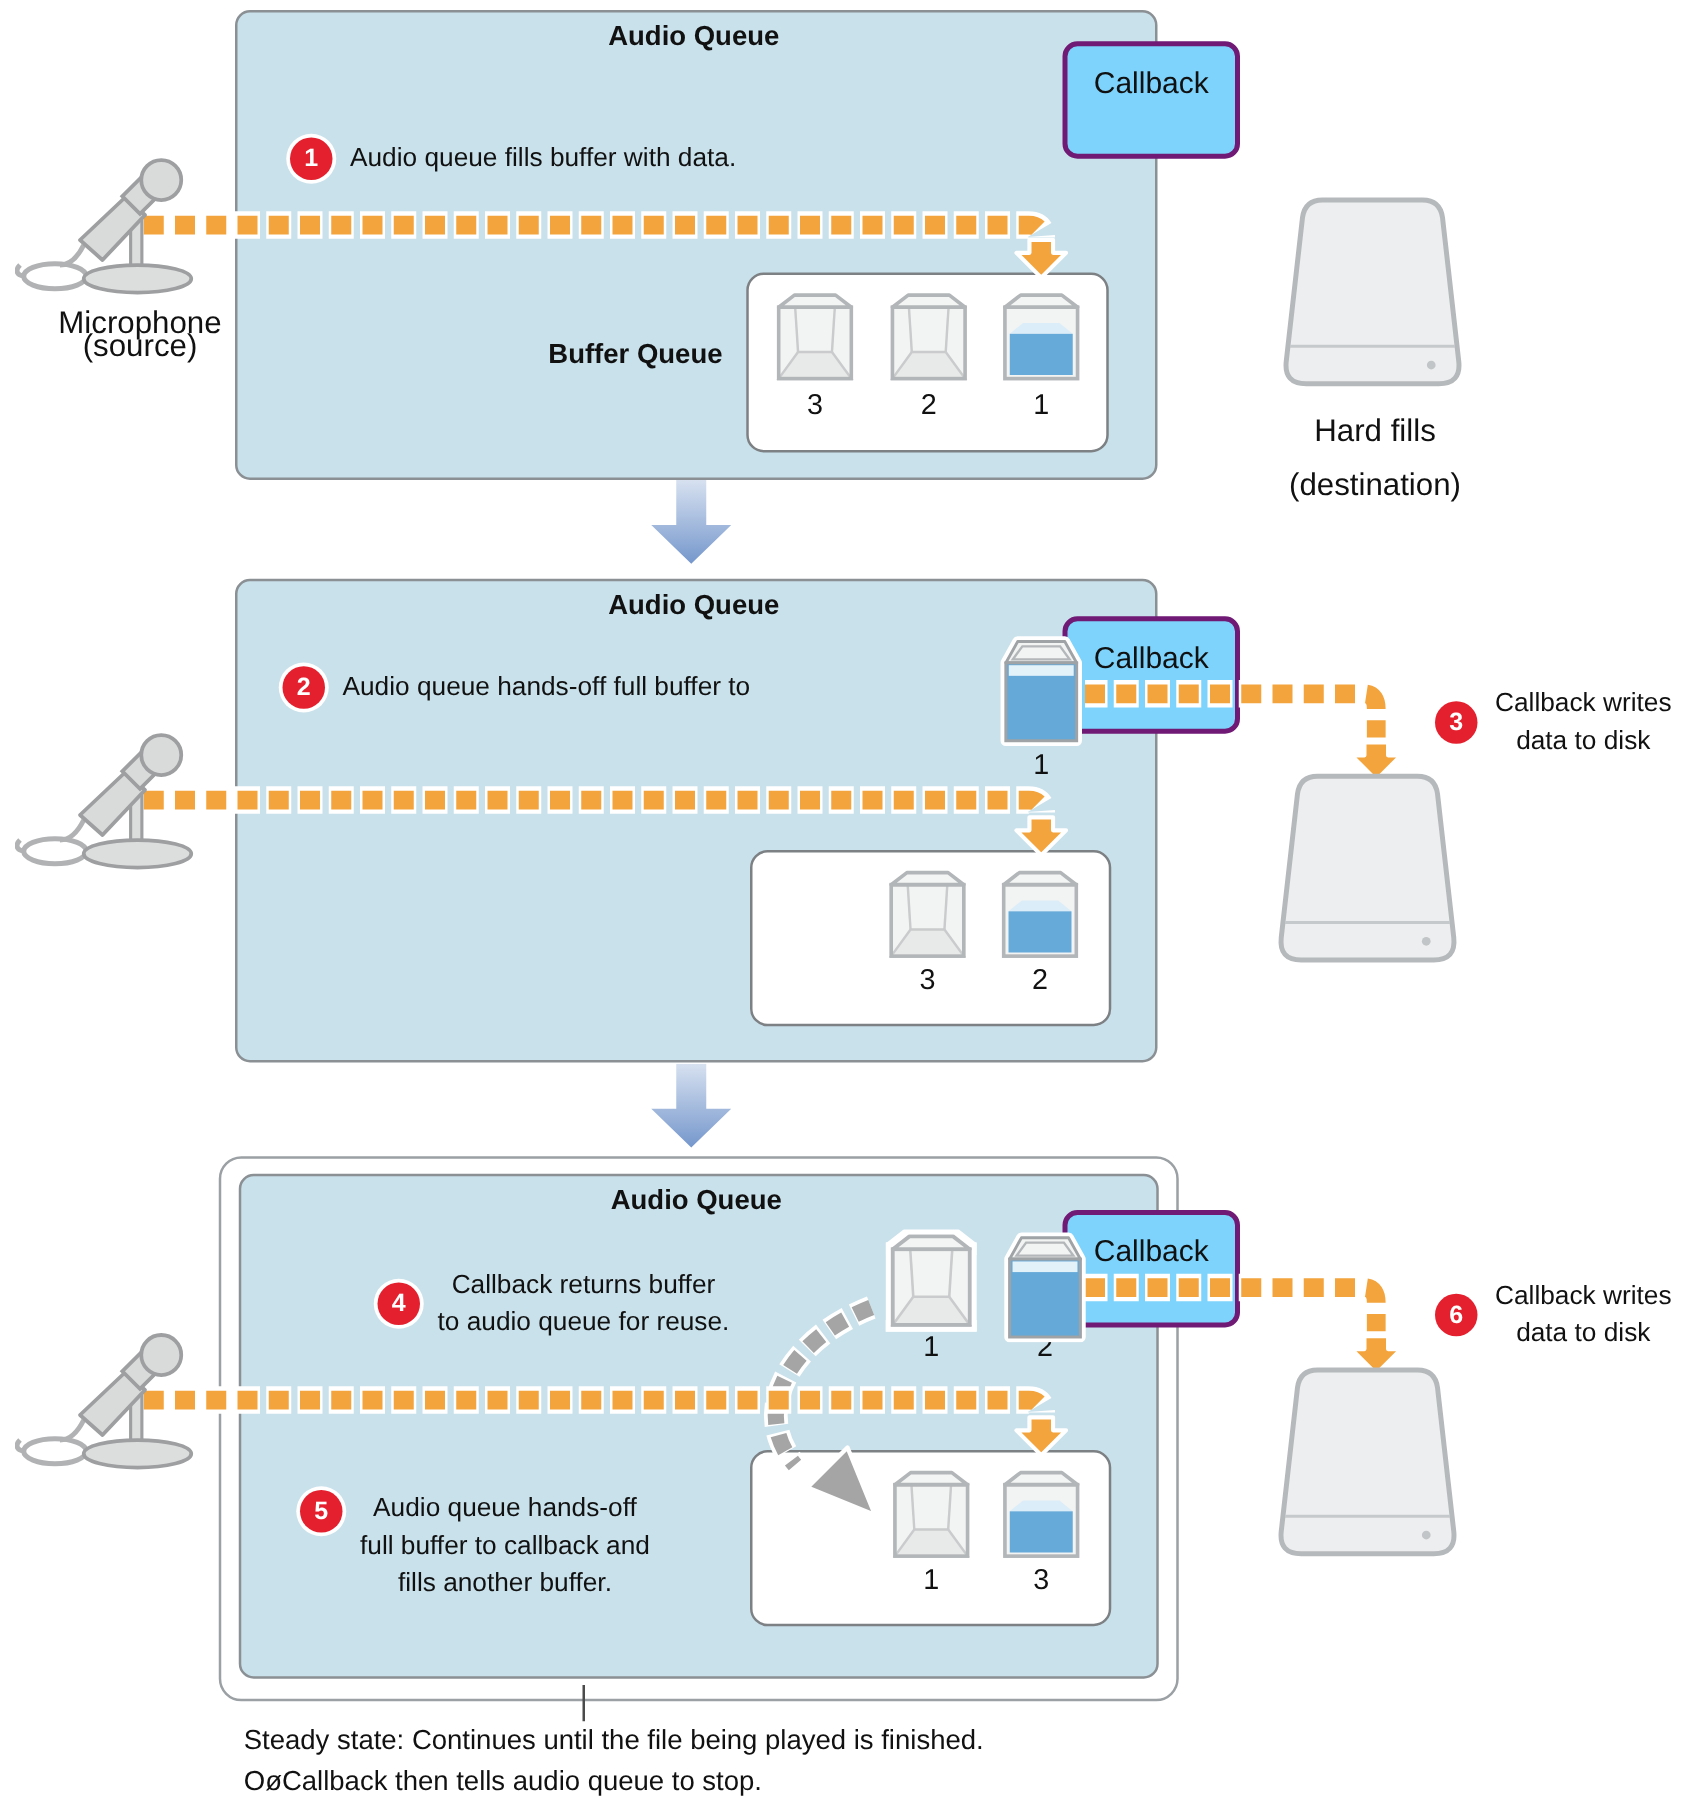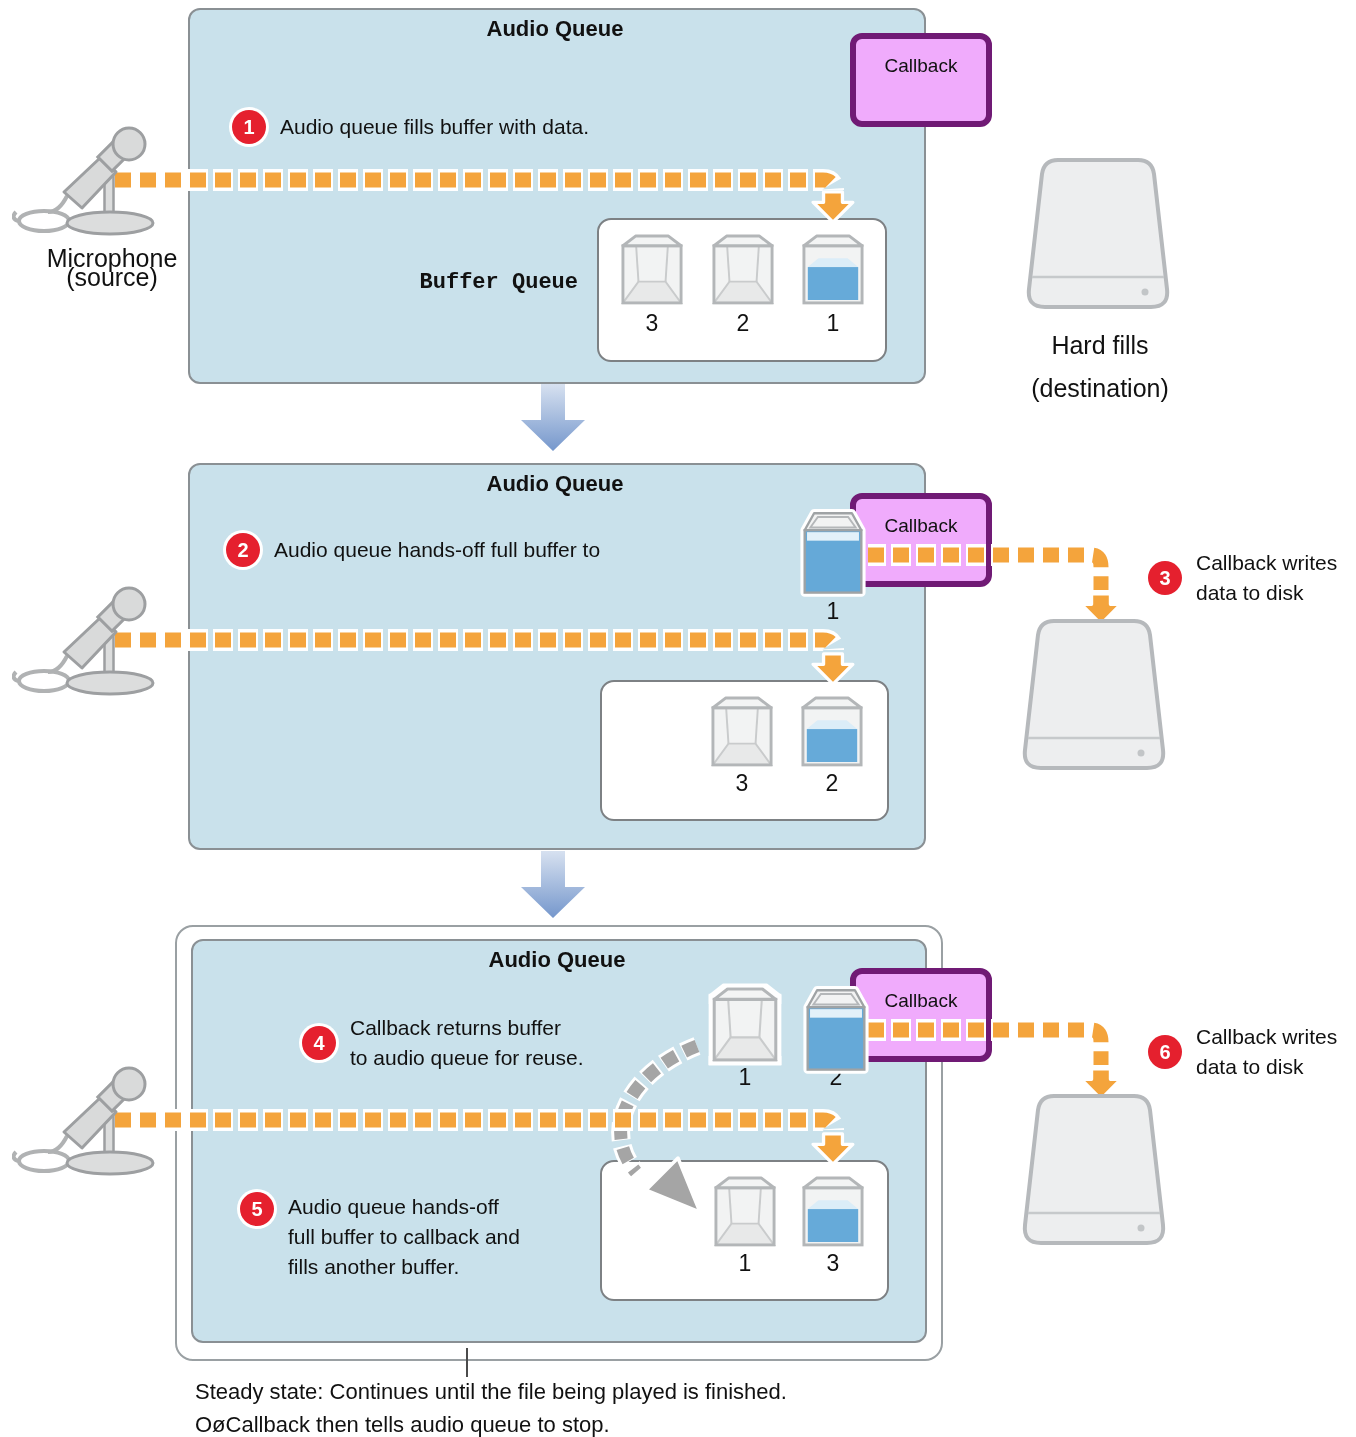"Callback" .cbox { background: #f0abfc -> #7dd3fc; border: 6px solid #701a75 -> 4px solid #701a75; font-size: 19px -> 24px }
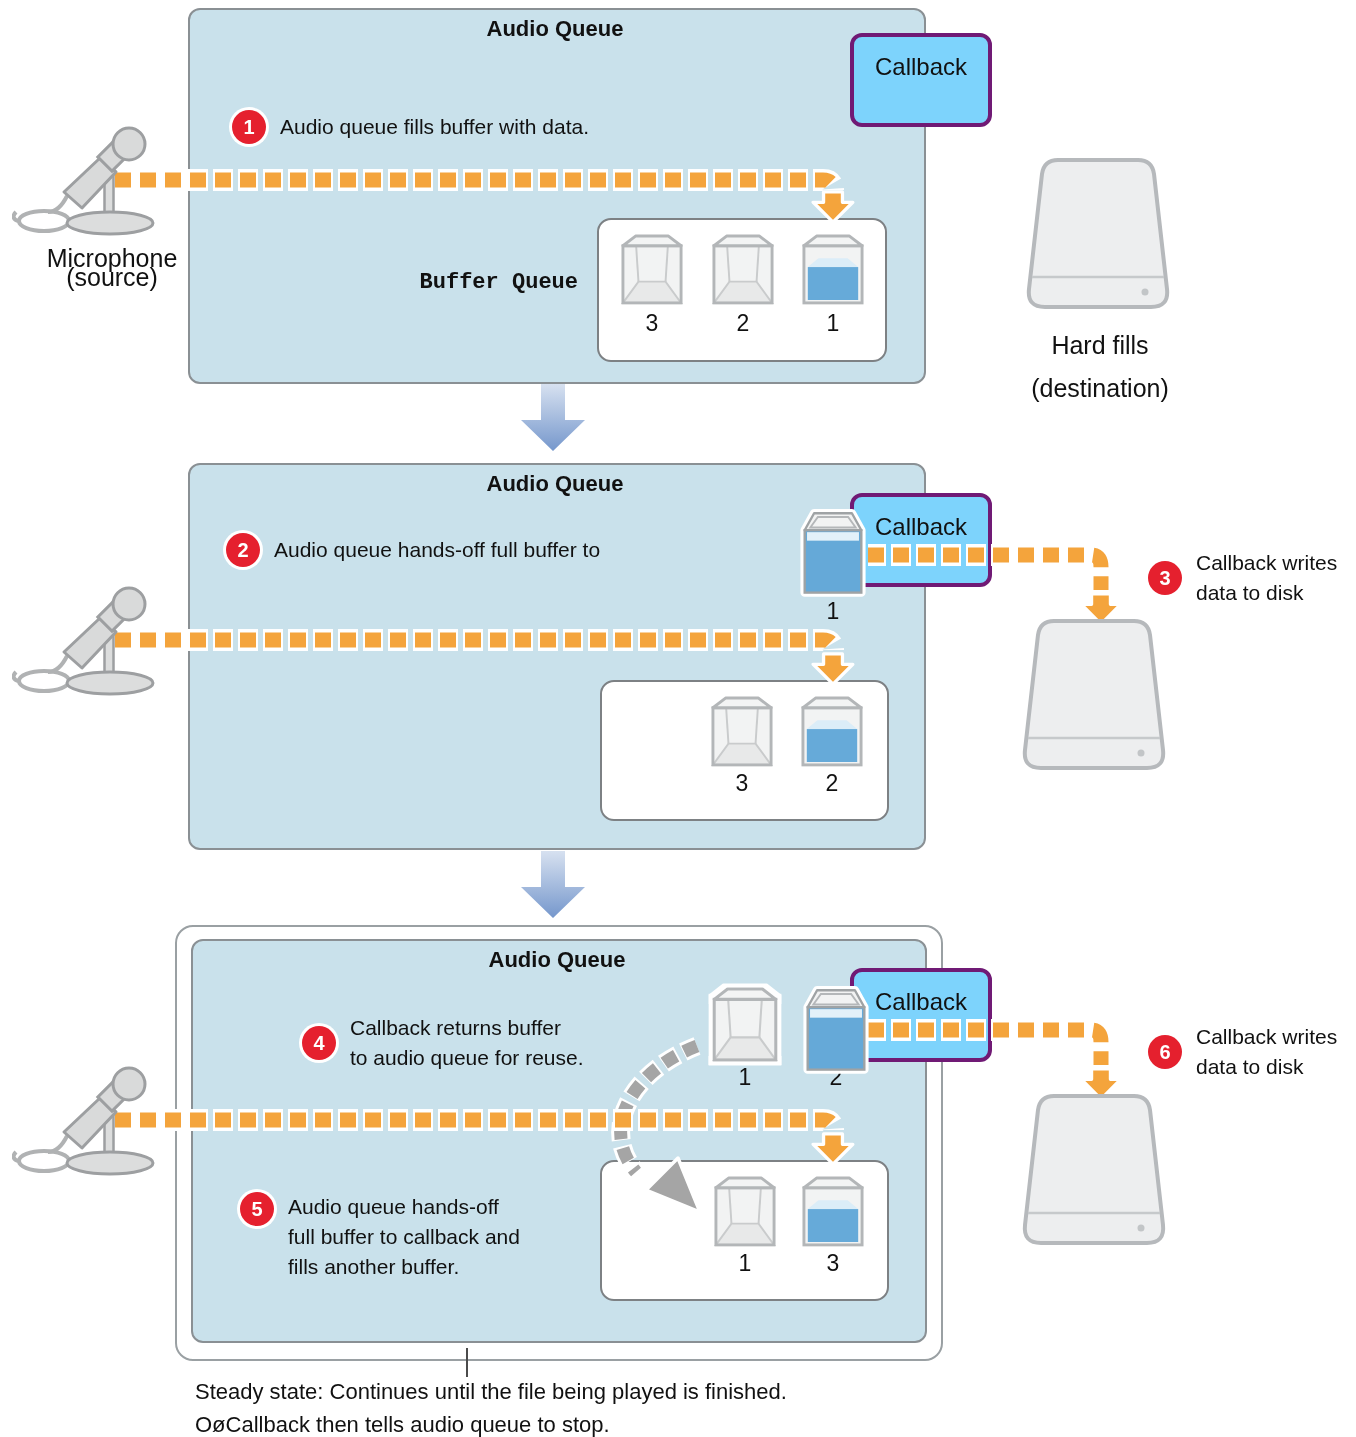"Audio queue fills buffer with" .sline { text-align: none -> center }
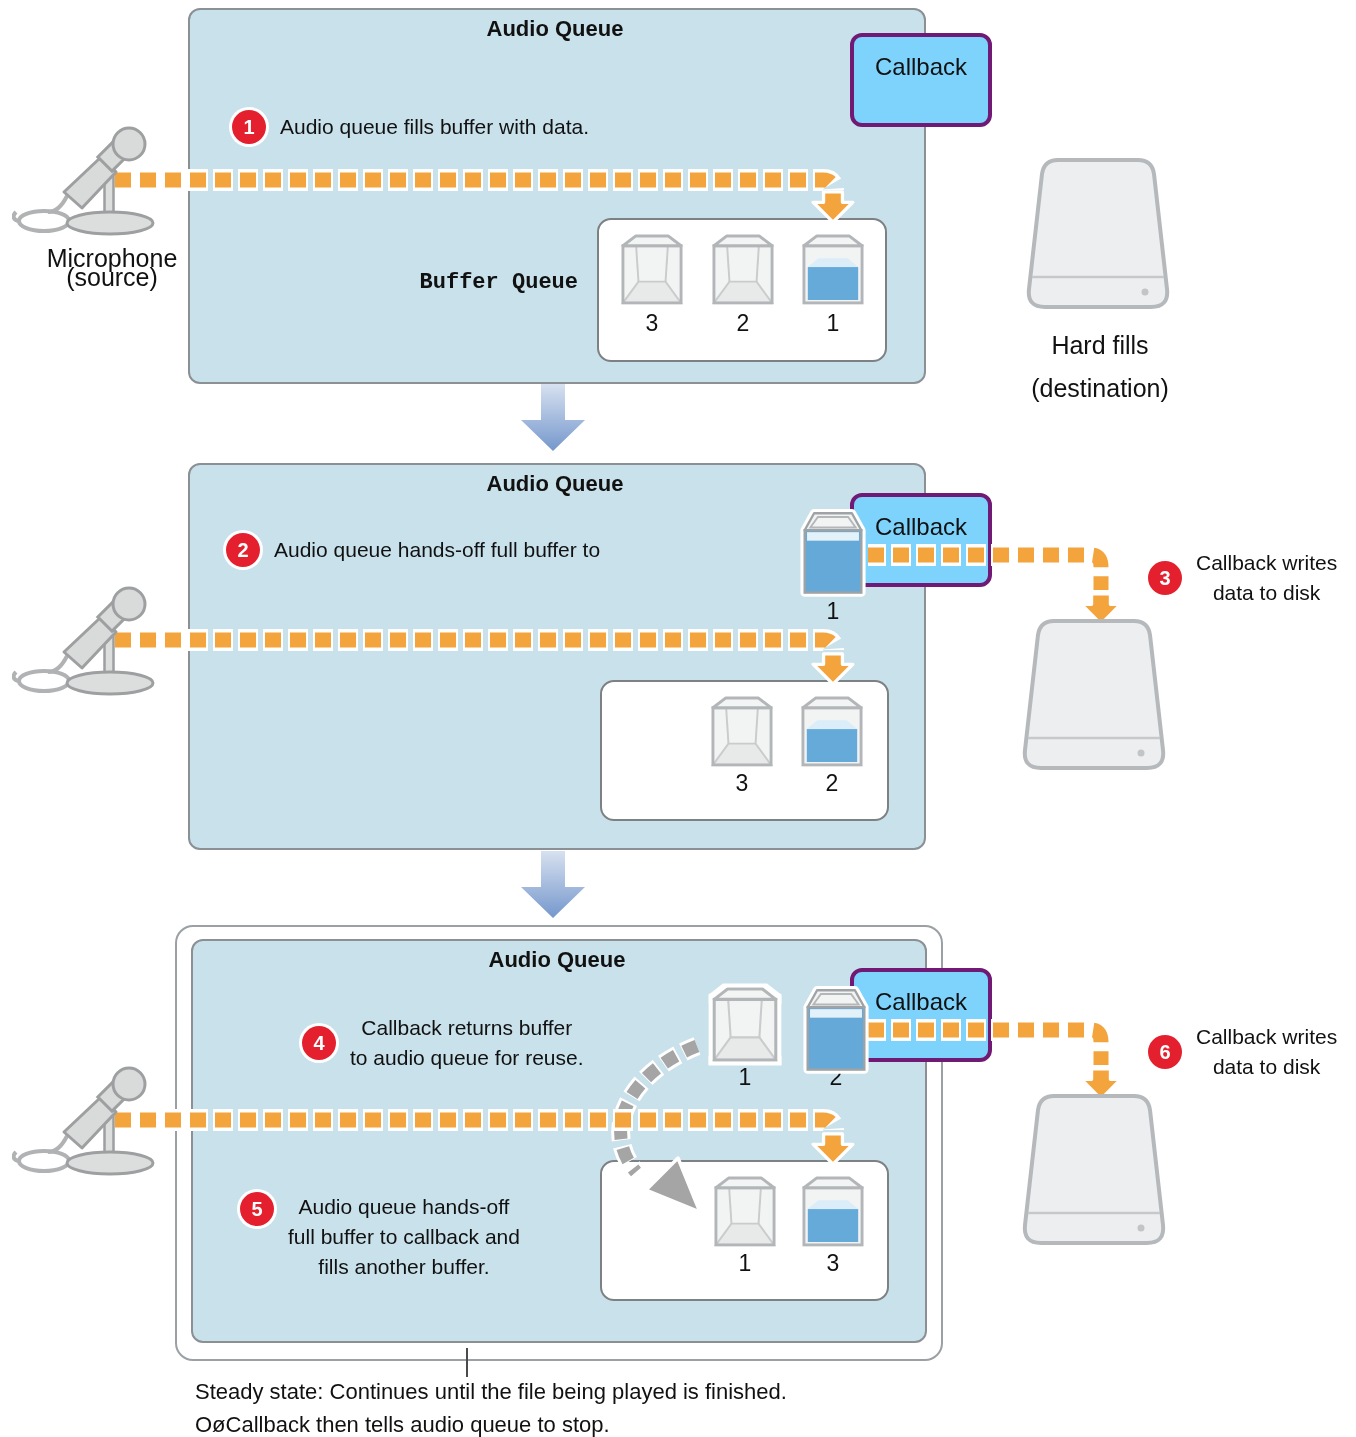"Buffer Queue" .blabel { font-family: Liberation Mono, monospace -> none }
